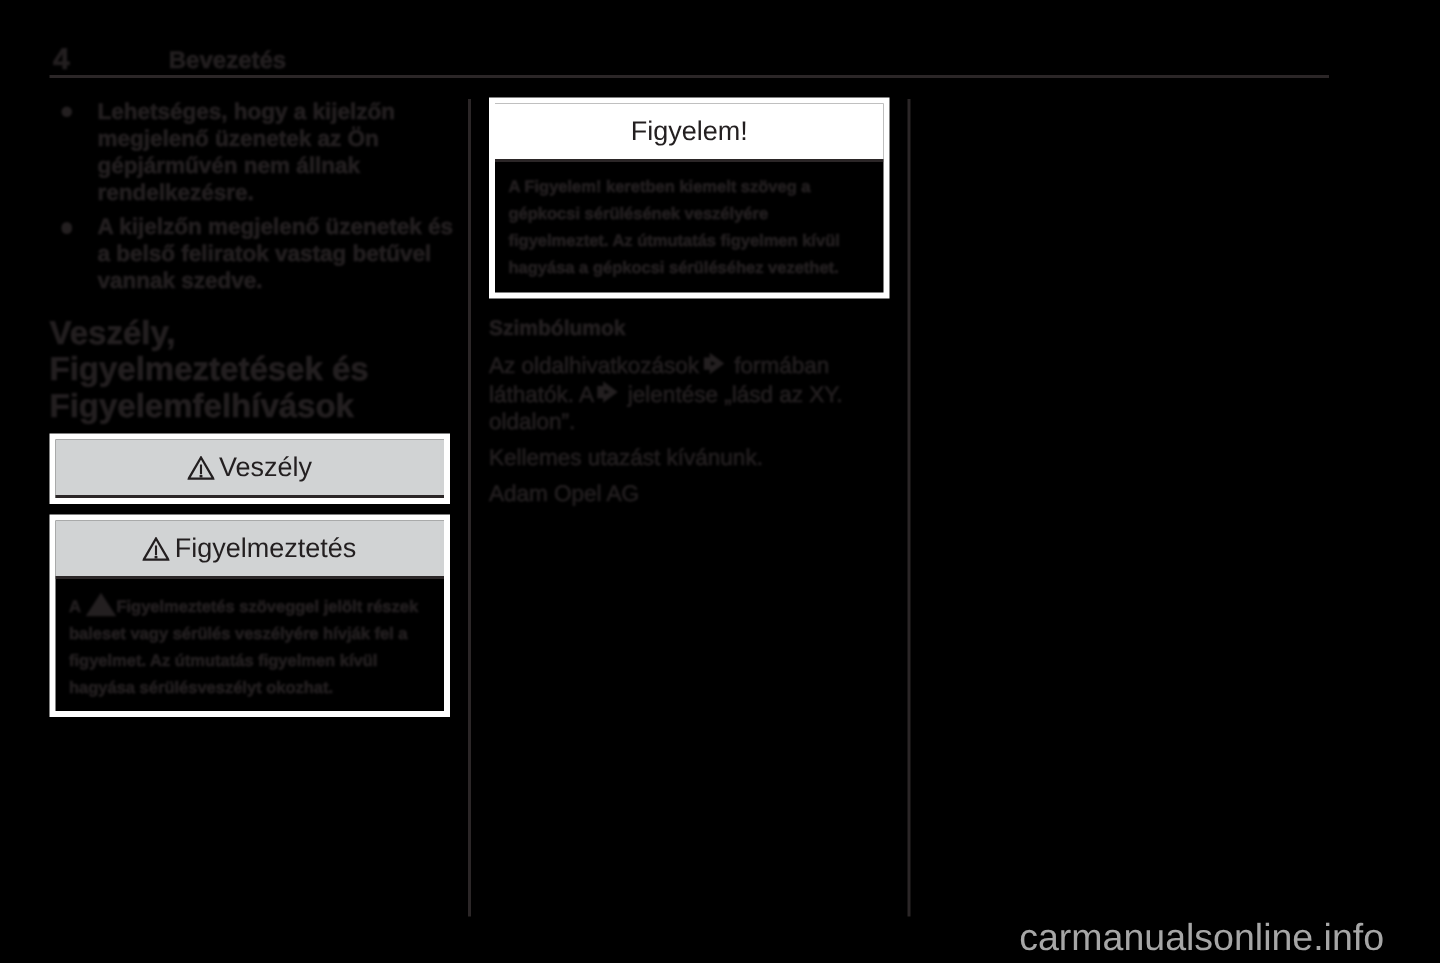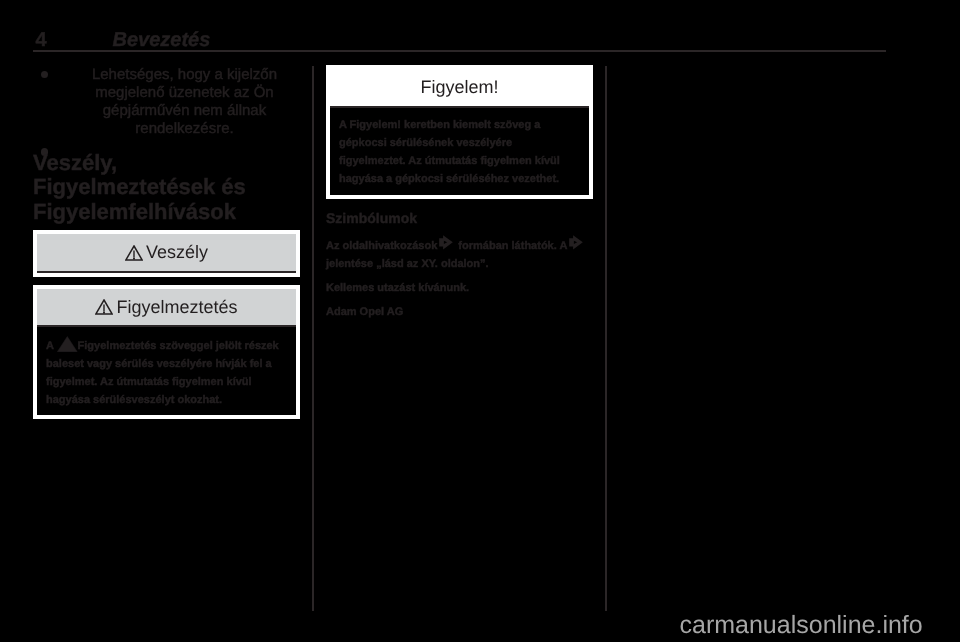"Bevezetés" .pgtitle { font-size: 20px -> 16px; font-style: italic -> none }
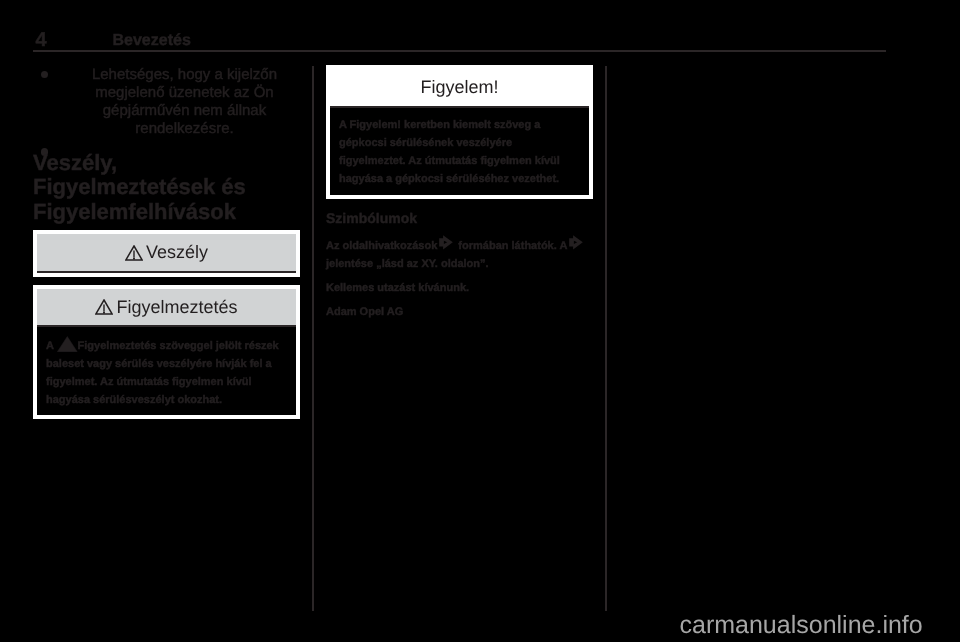"Lehetséges, hogy a kijelzőn megjelenő" ul.bl li { font-weight: normal -> bold; text-align: center -> none }
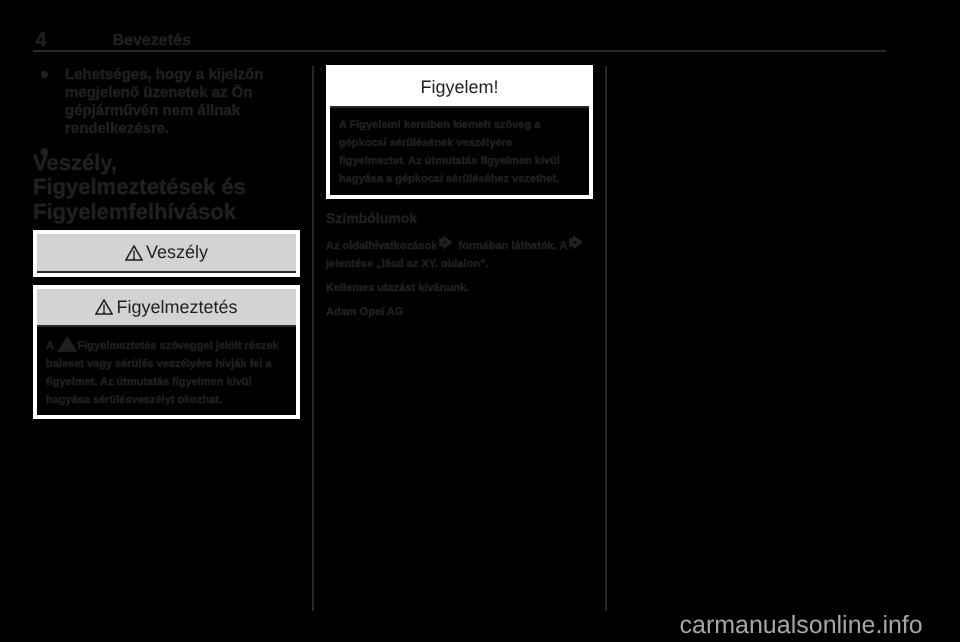"A kijelzőn megjelenő üzenetek és" span { html: none -> <span>A kijelzőn megjelenő üzenetek és a belső feliratok vastag betűvel vannak szedve.</span> }
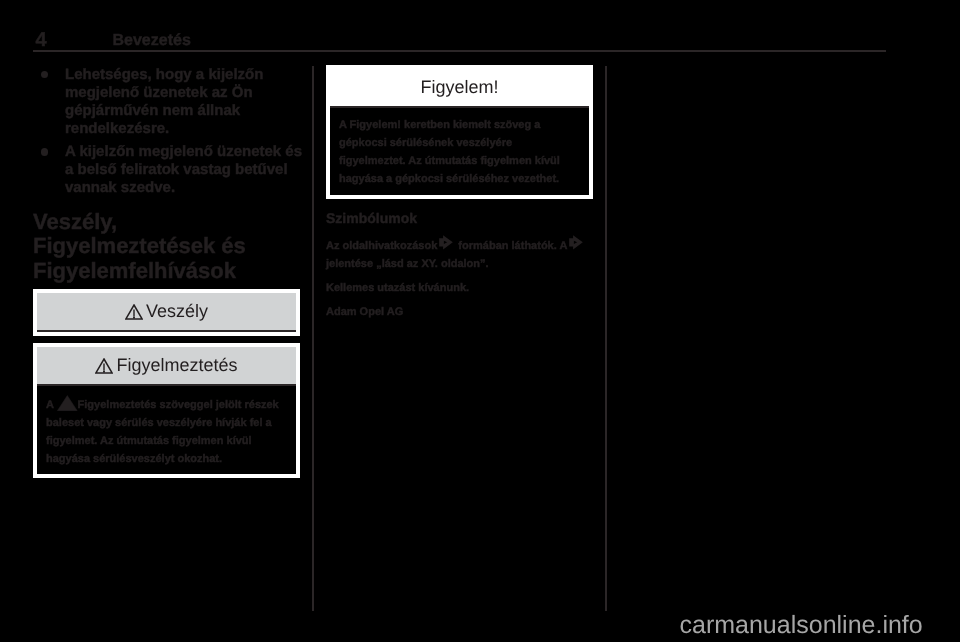"Az oldalhivatkozások formában láthatók." p.body { font-size: 11px -> 15px; font-weight: bold -> normal }
